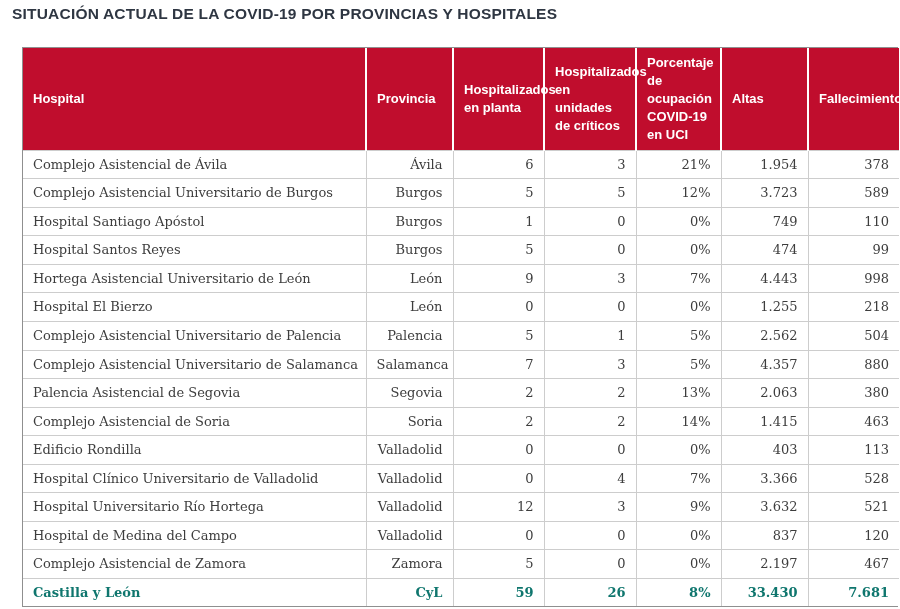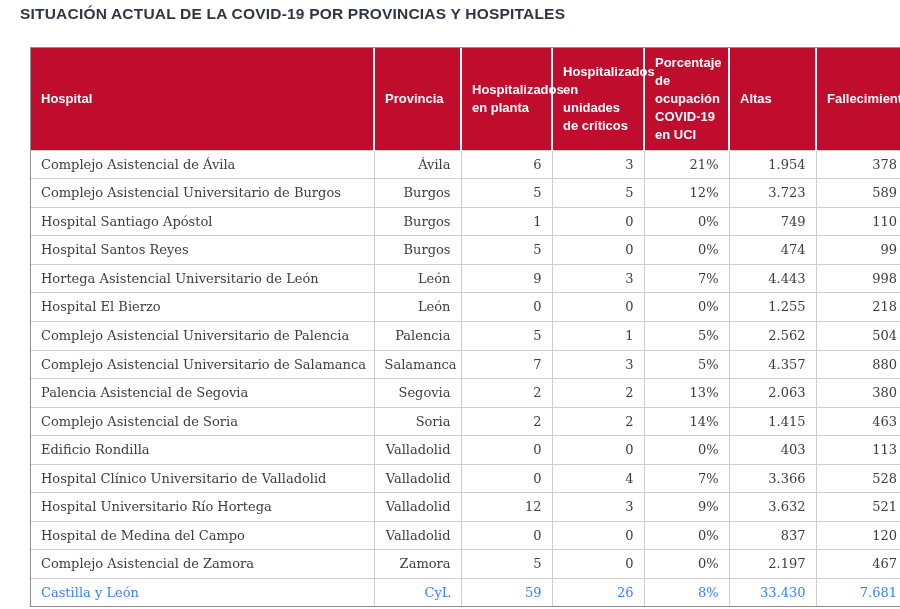"SITUACIÓN ACTUAL DE LA COVID-19" .page { padding: 5px 12px 0 20px -> 5px 12px 0 12px }
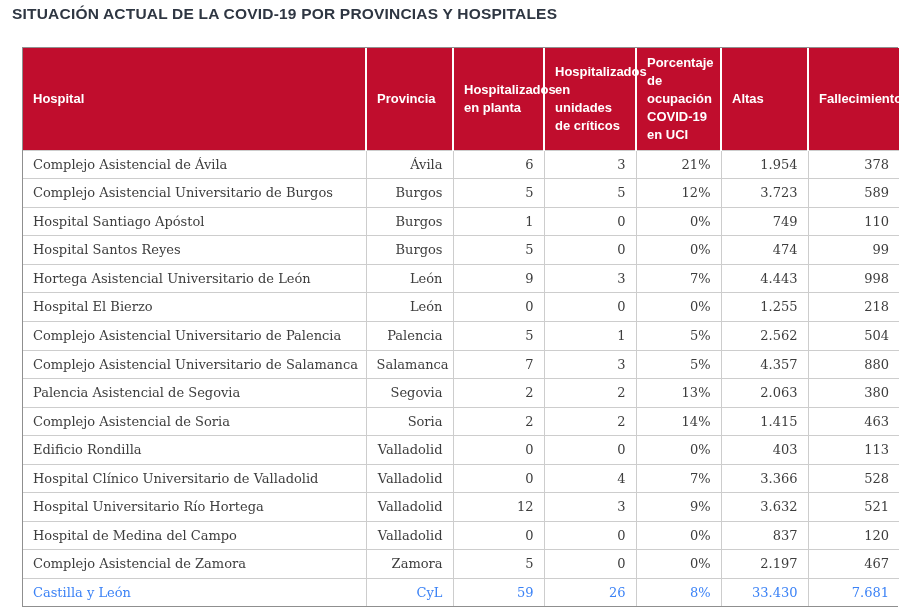"Castilla y León" tbody tr.total-row td { color: #3b82f6 -> #0f766e; font-weight: 400 -> 700 }
